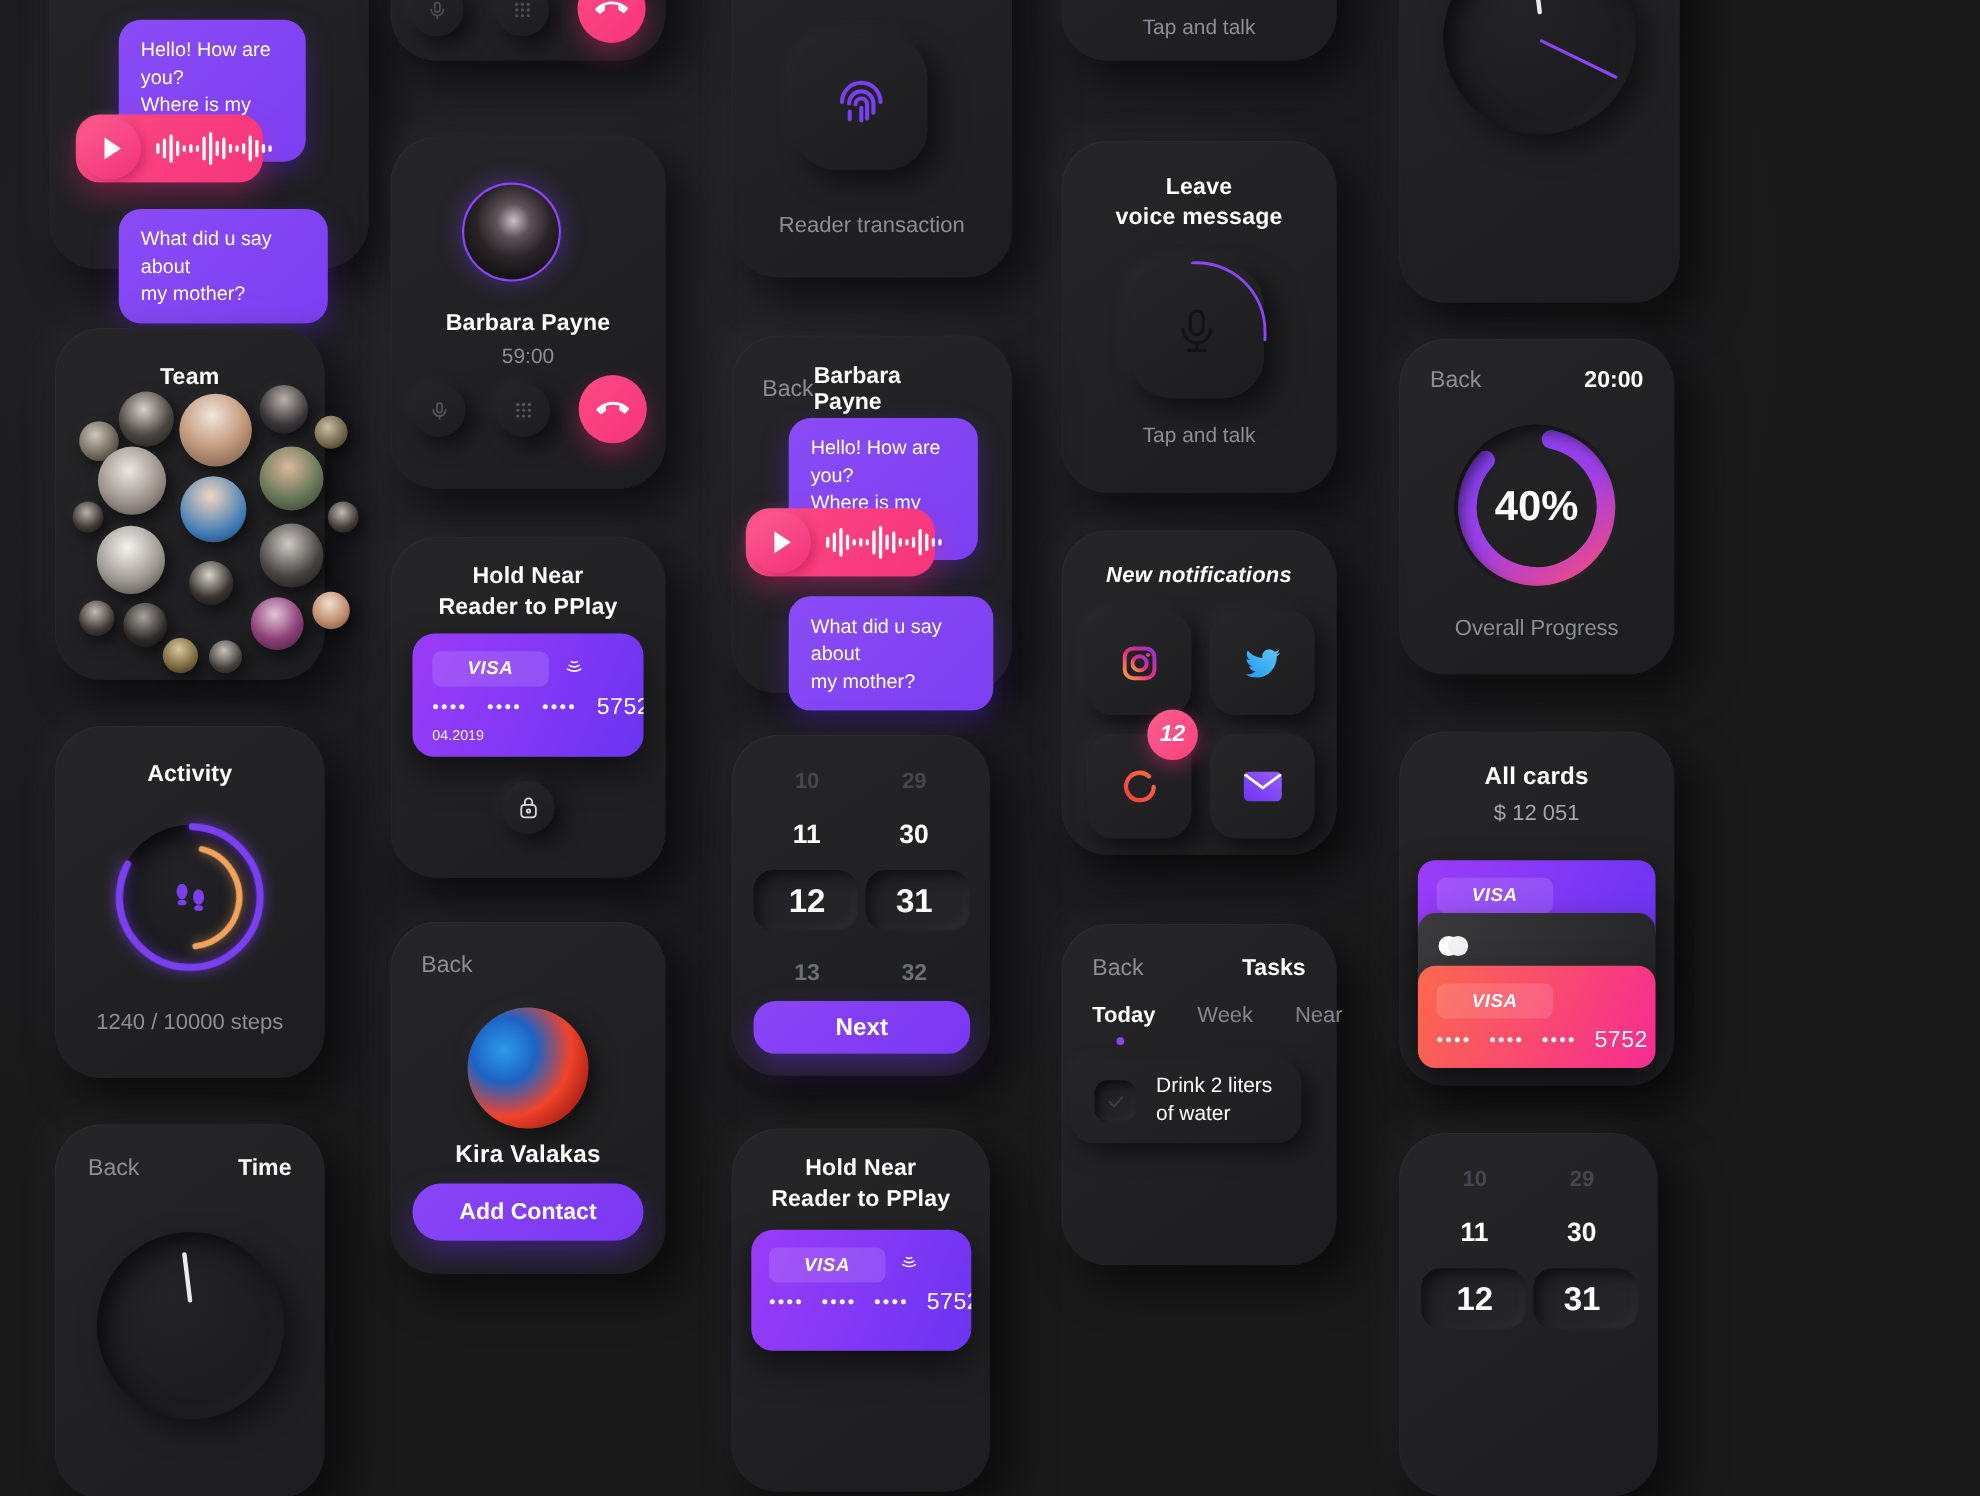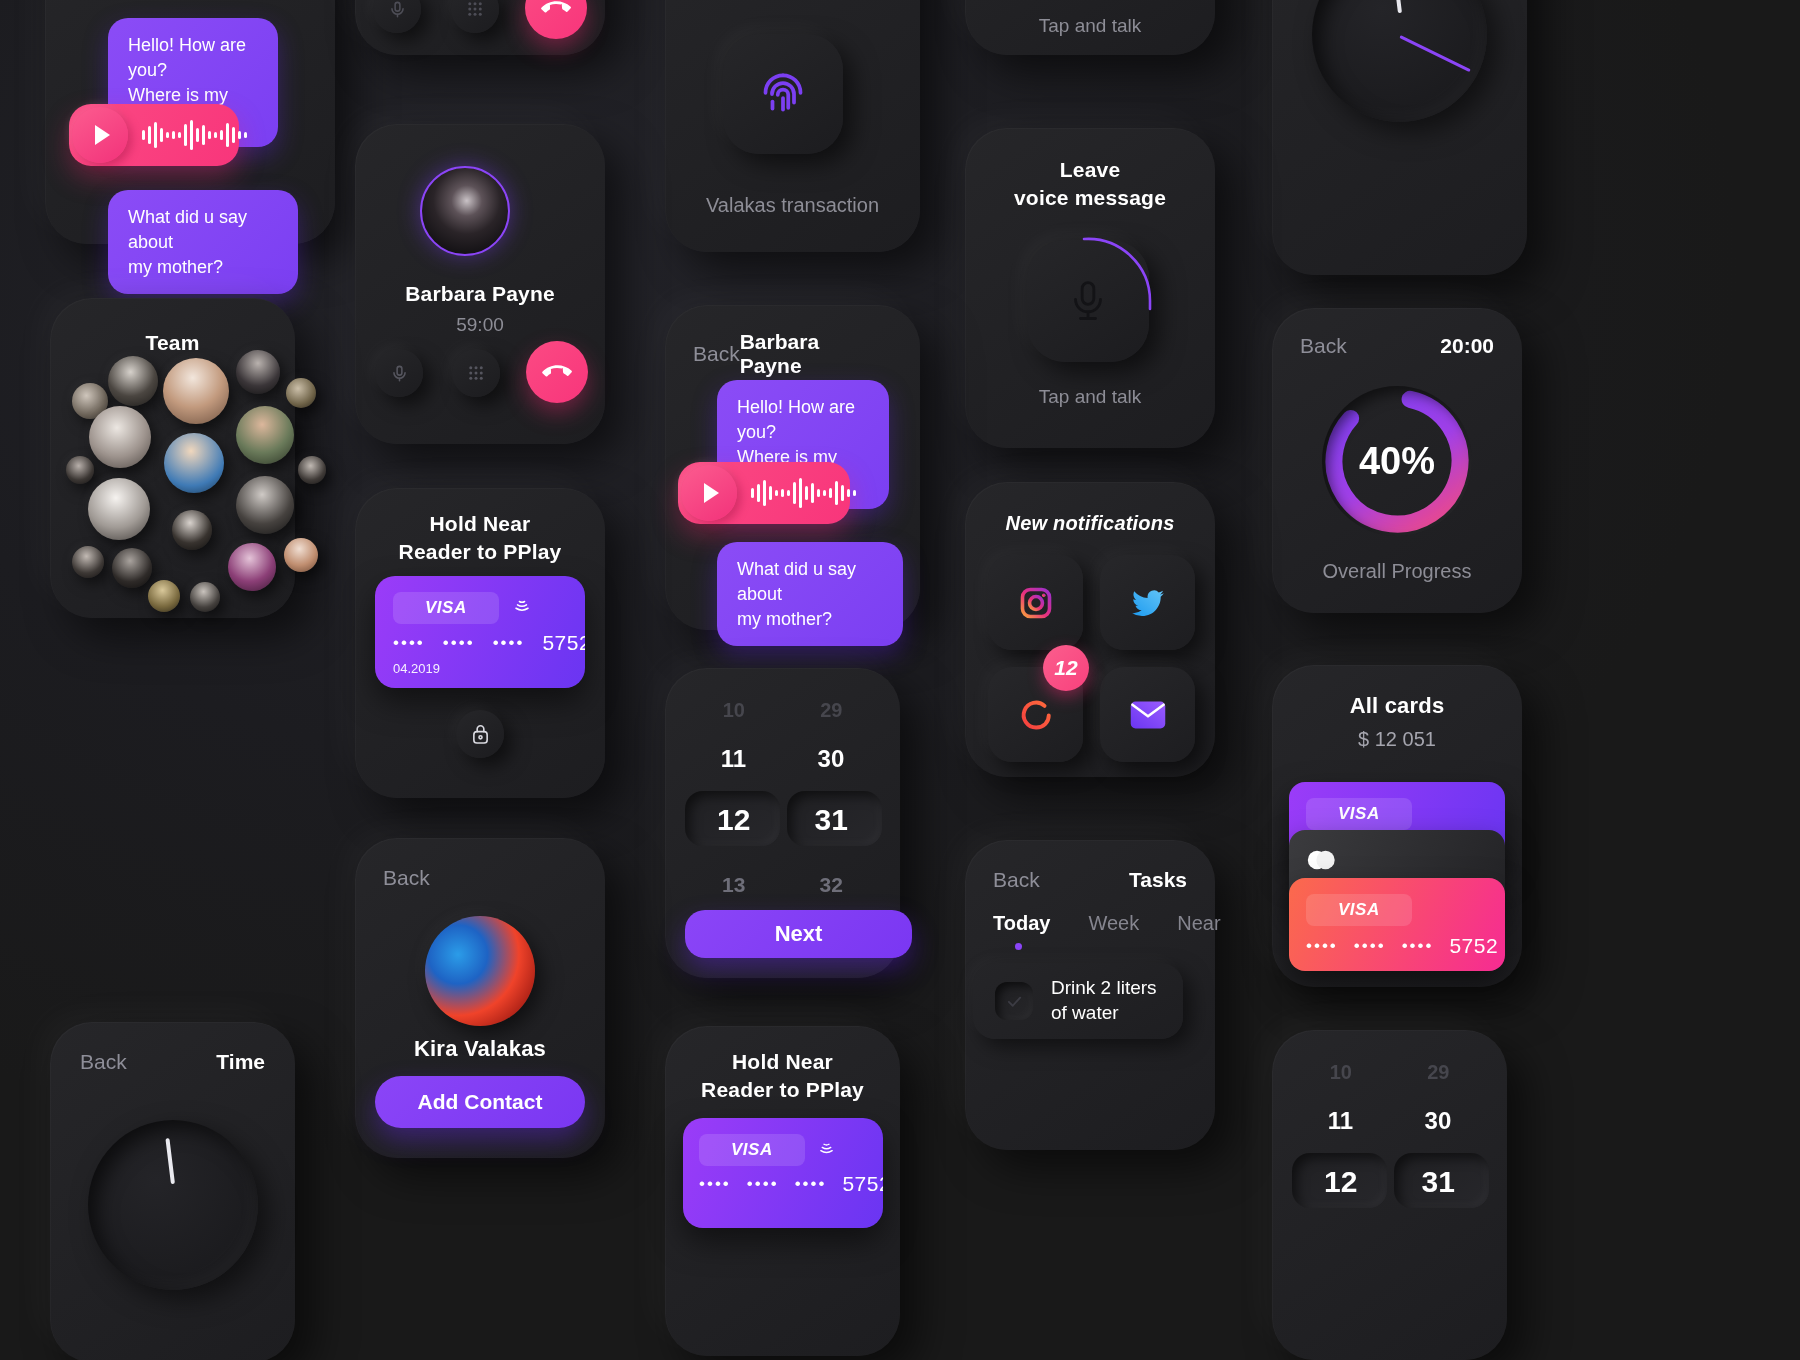"Valakas transaction" div.sub { text: Valakas -> Reader }
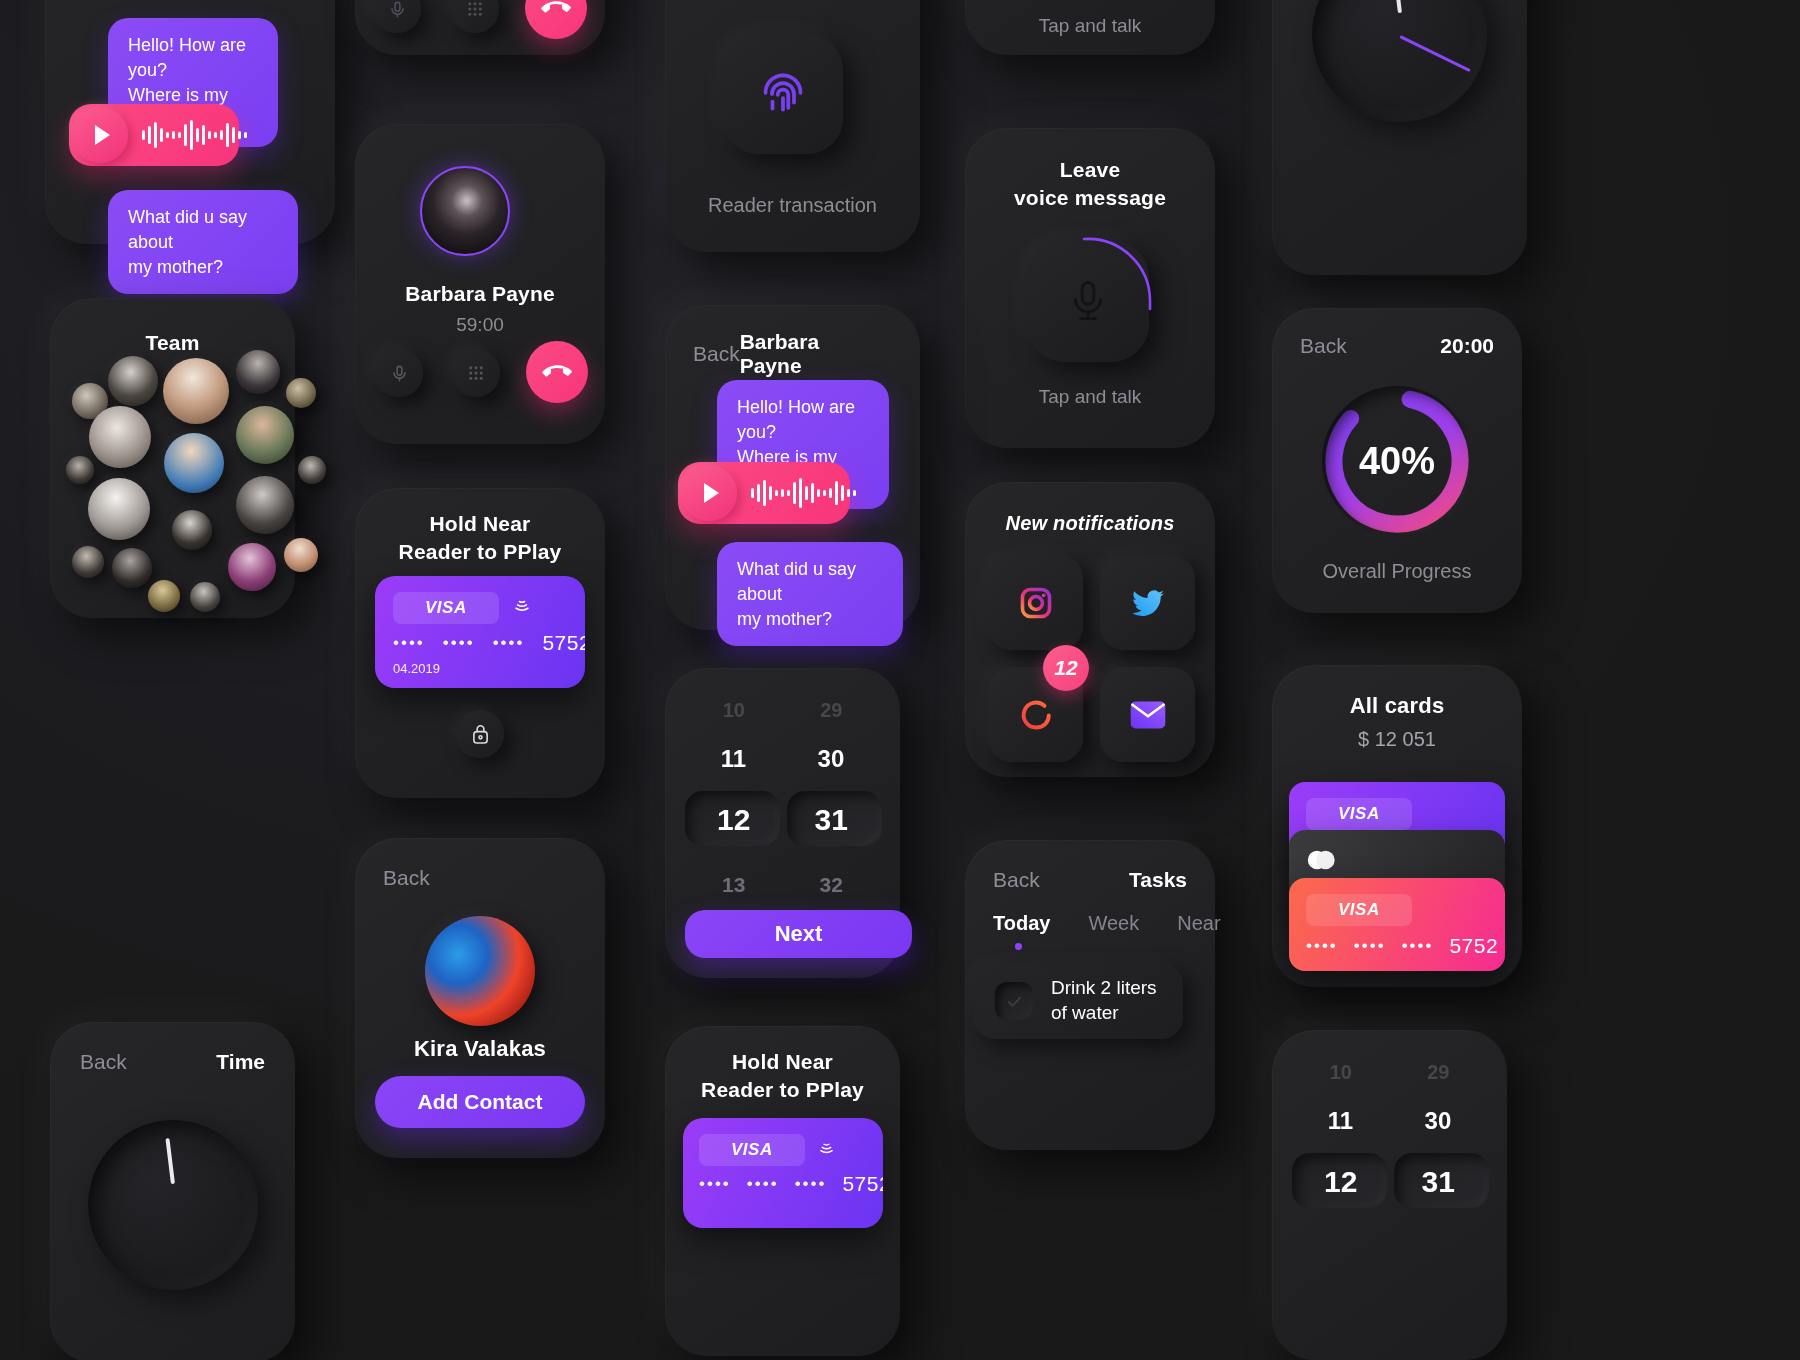"Activity" div.card { html: none -> <div> <div>Activity</div> <div> <div></div> <svg> <circle></circle> <circle></circle> </svg> <div> <svg> <ellipse></ellipse> <ellipse></ellipse> </svg> <svg> <ellipse></ellipse> <ellipse></ellipse> </svg> </div> </div> <div>1240 / 10000 steps</div> </div> }
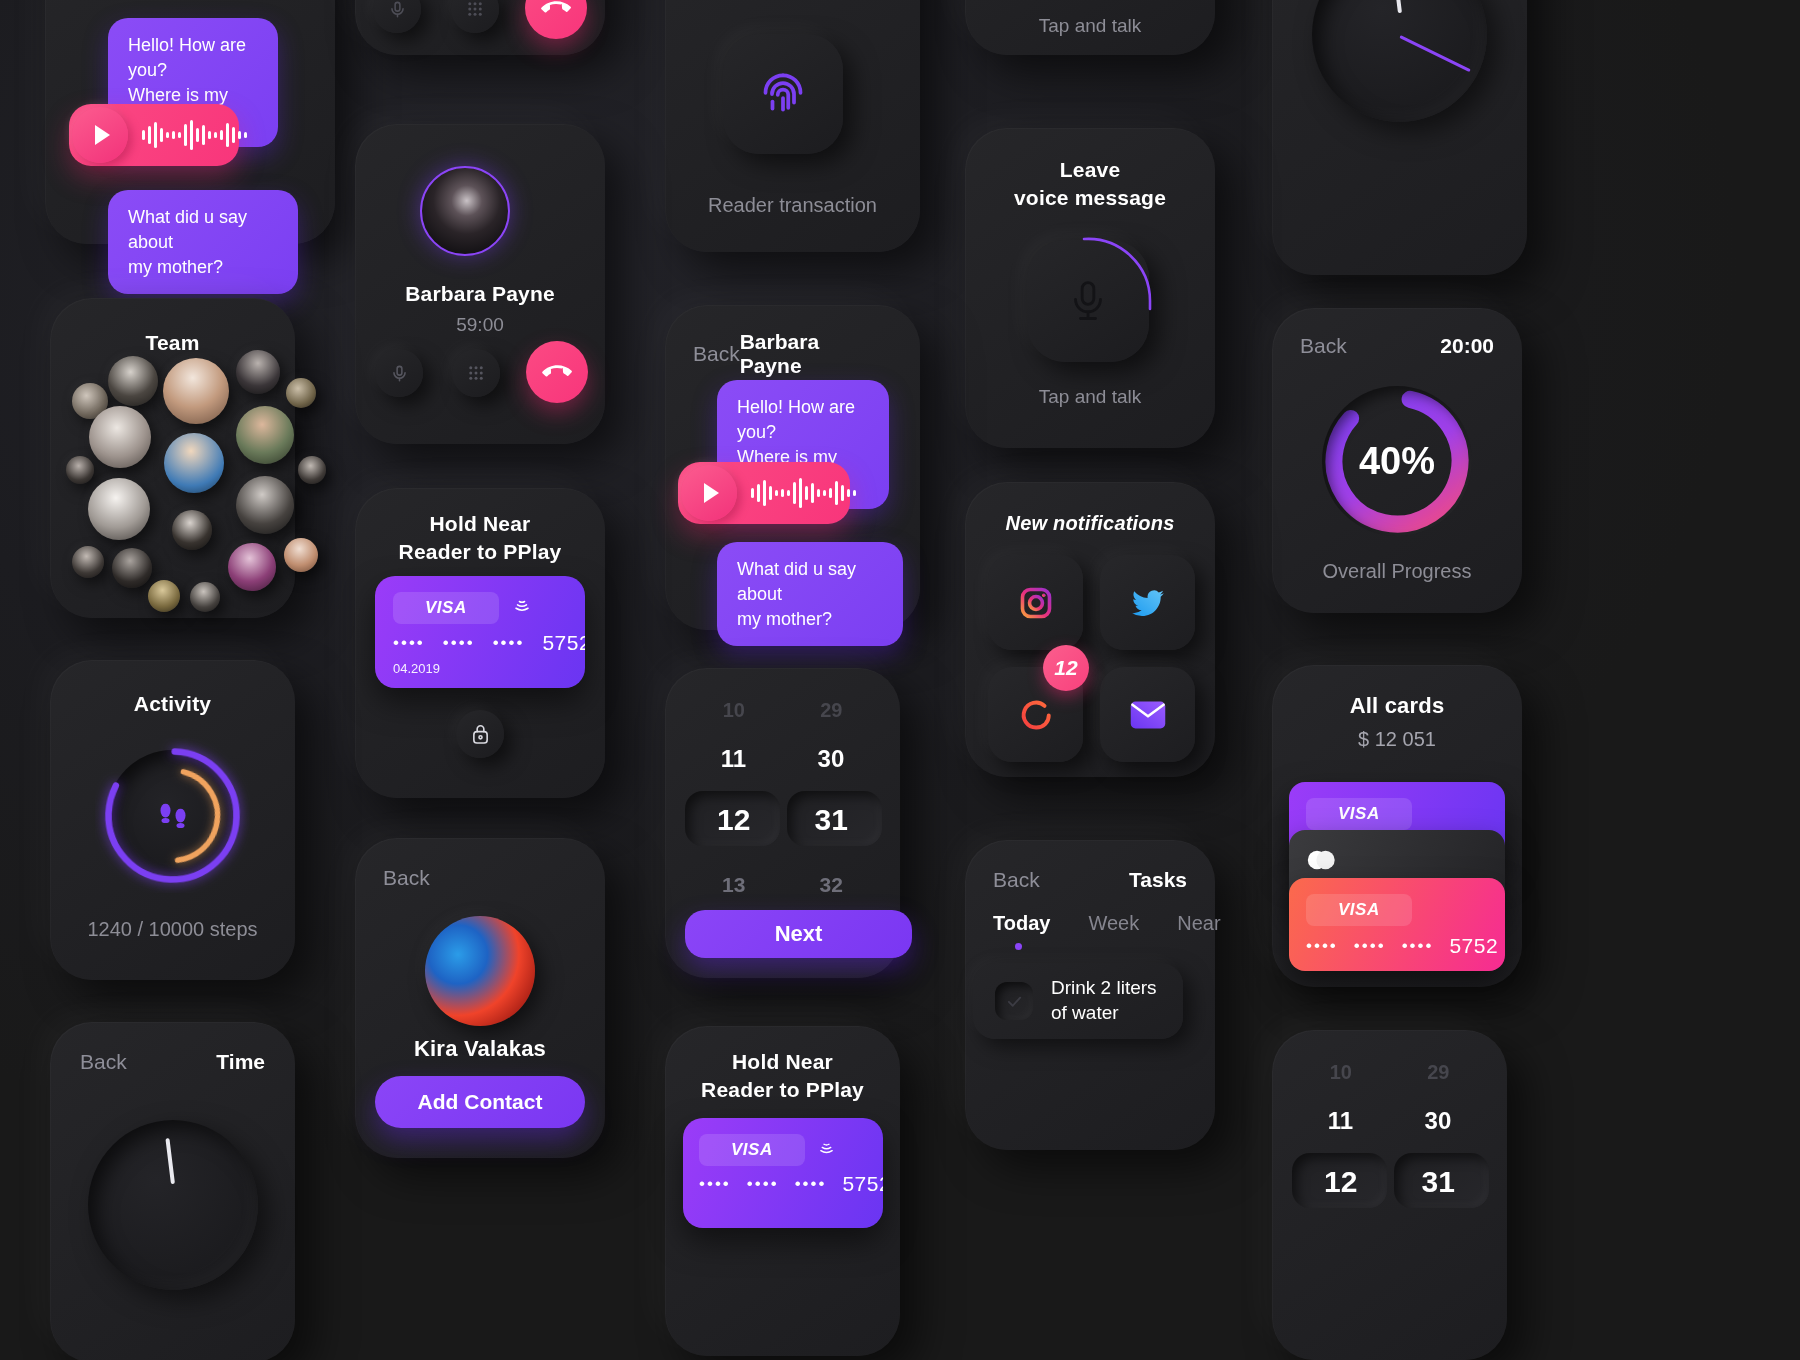"Next" div.pbtn { width: 227px -> 197px }
